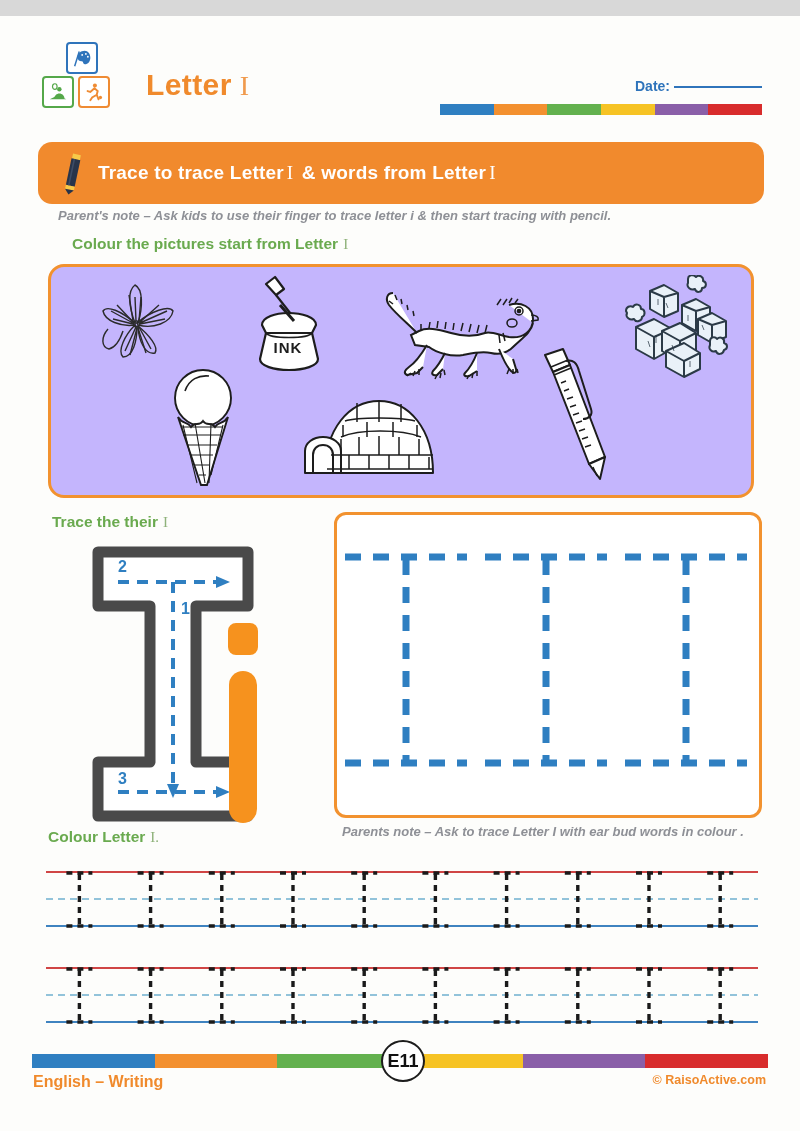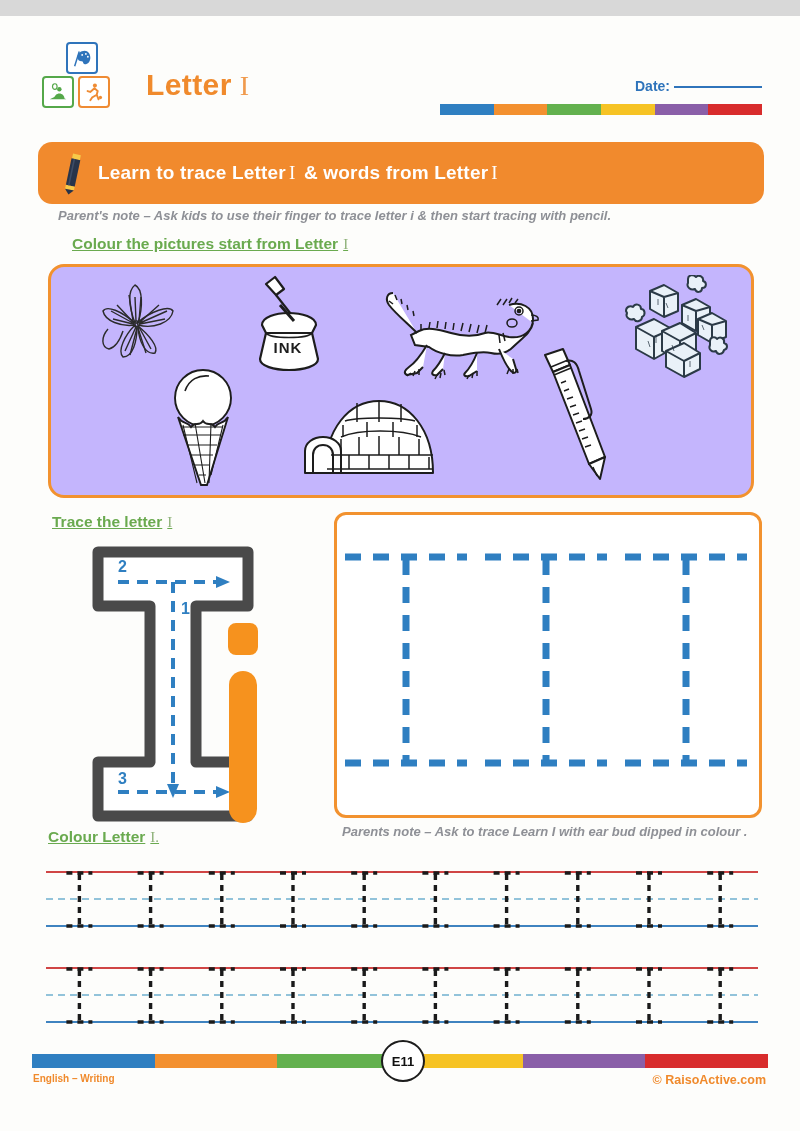"Learn to trace Letter" span { text: Learn -> Trace }
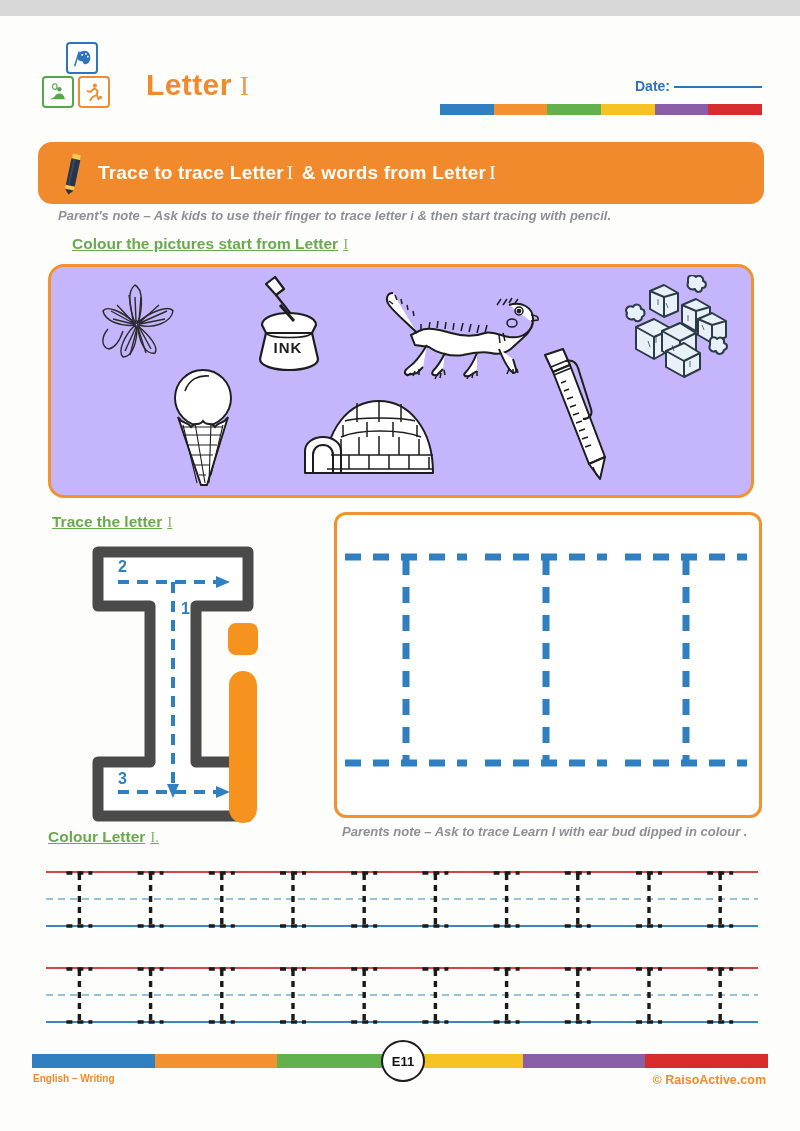"Colour the pictures start from" .sec-head { text-decoration: underline -> none }
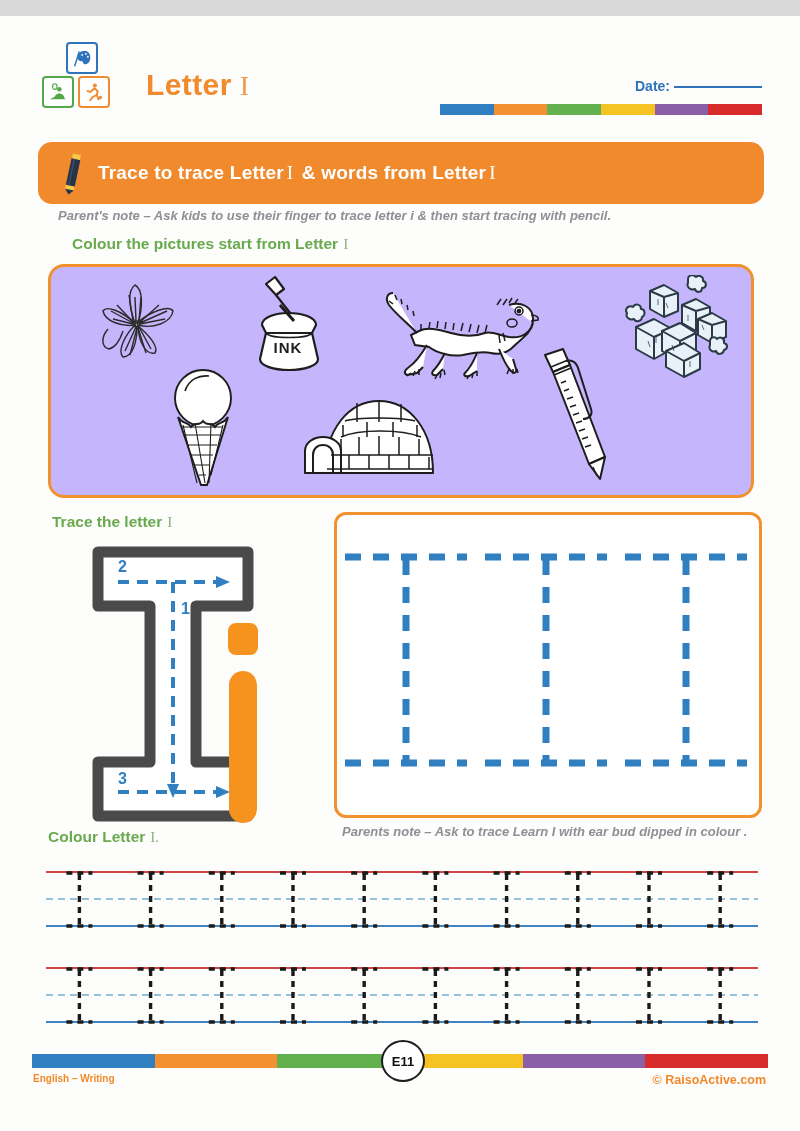"Trace the letter" span { text: letter -> their }
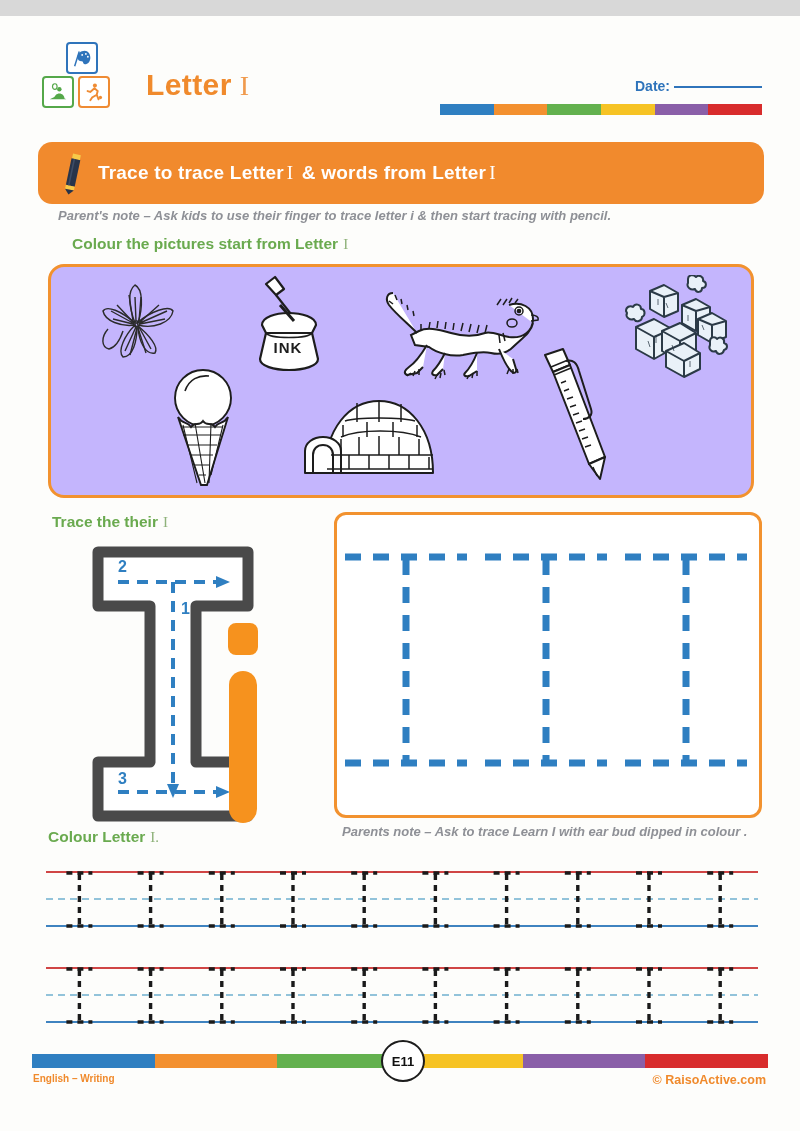"Parents note – Ask to" div.parent-note { text: Learn I with ear bud dipped -> Letter I with ear bud words }
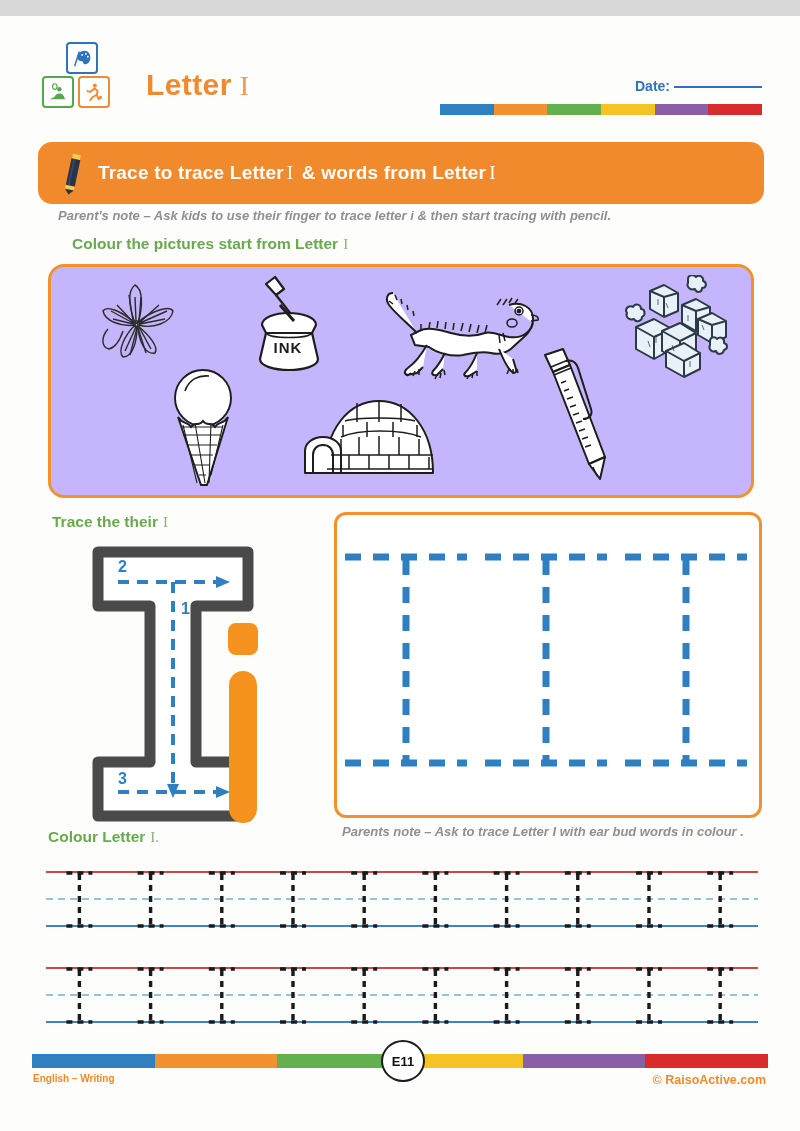"E11" #footer-badge { font-size: 13px -> 18px }
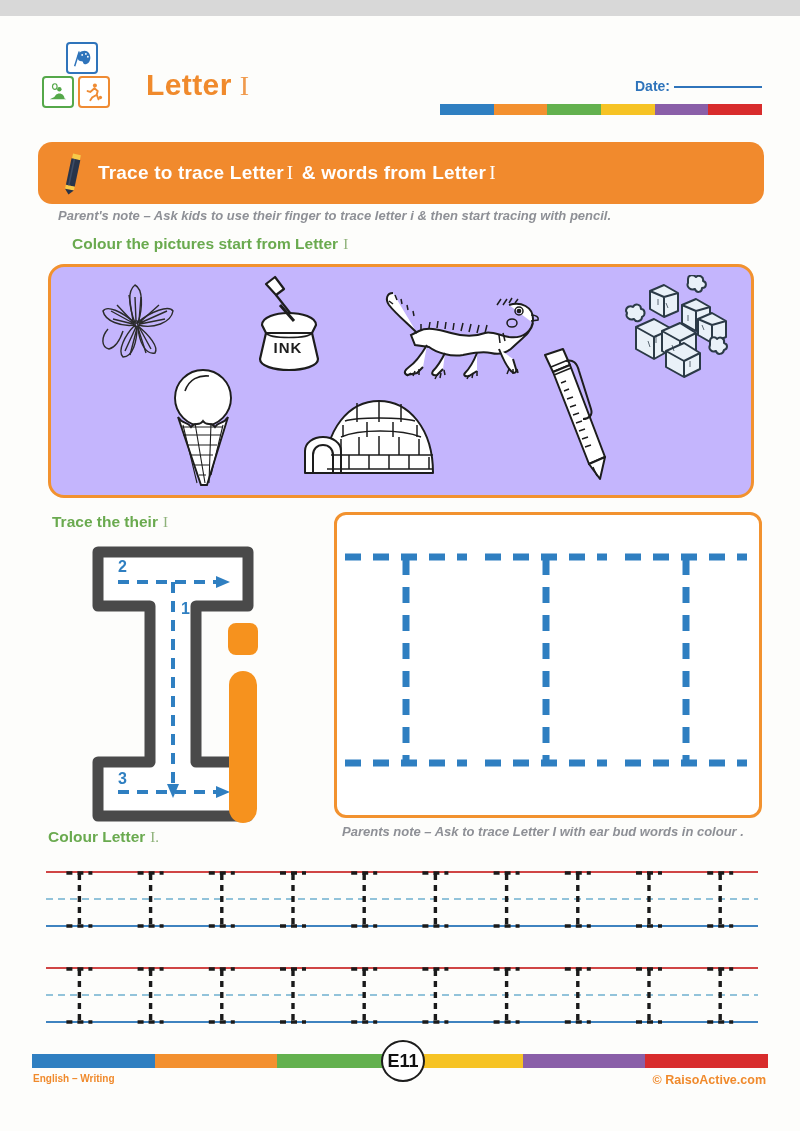"English – Writing" #footer-left { font-size: 10px -> 16px }
